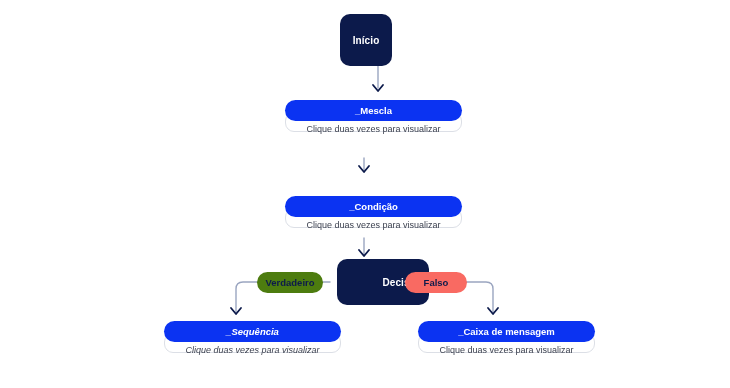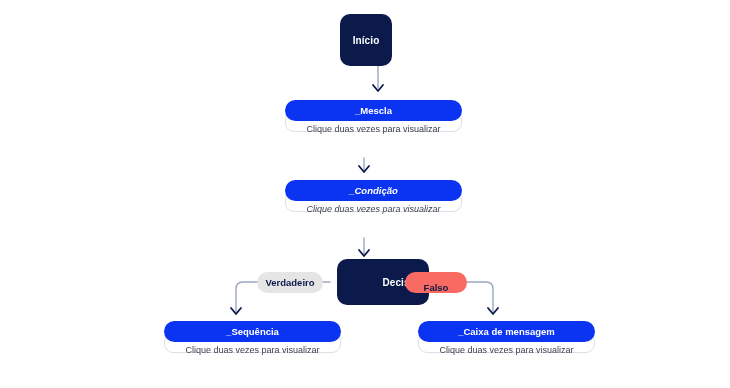"_Condição" div.card { font-style: italic -> none; top: 180px -> 196px }
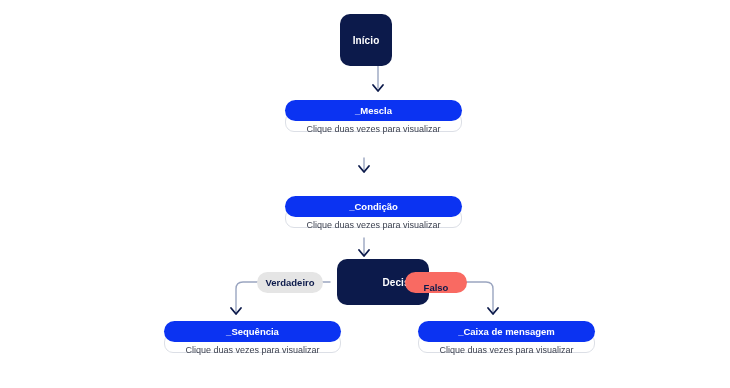"Verdadeiro" .pill-true { background: #e5e5e5 -> #4d7c0f }
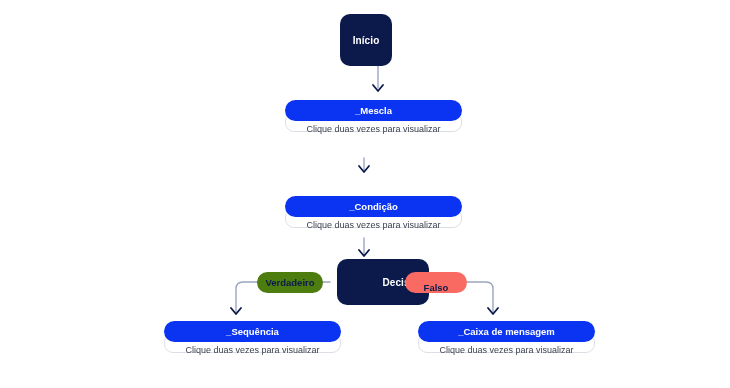"Falso" .pill-false { align-items: flex-end -> none }
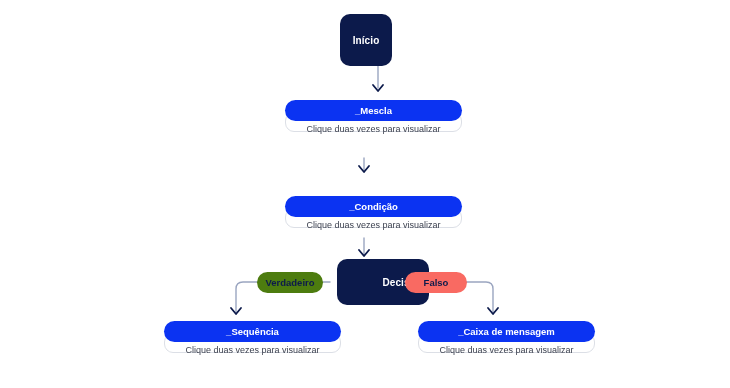"_Sequência" div.card { font-style: none -> italic }
